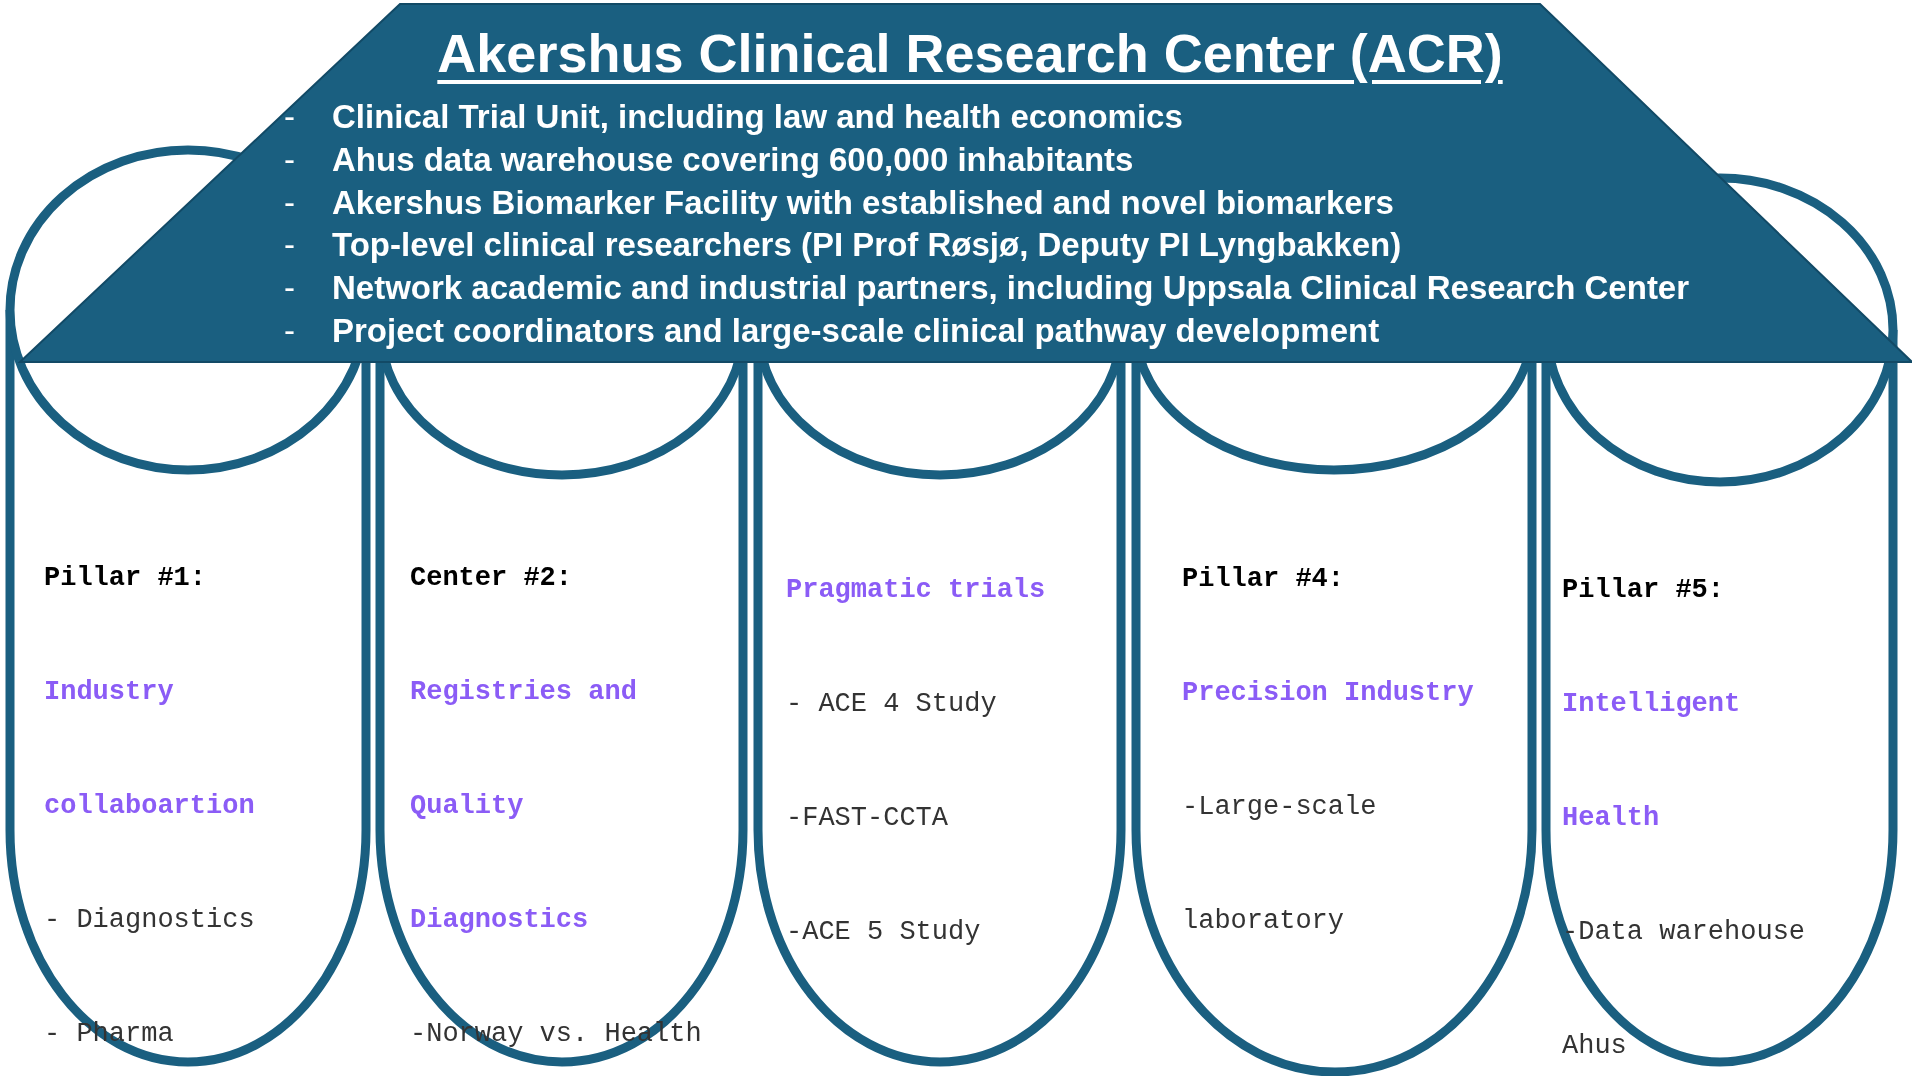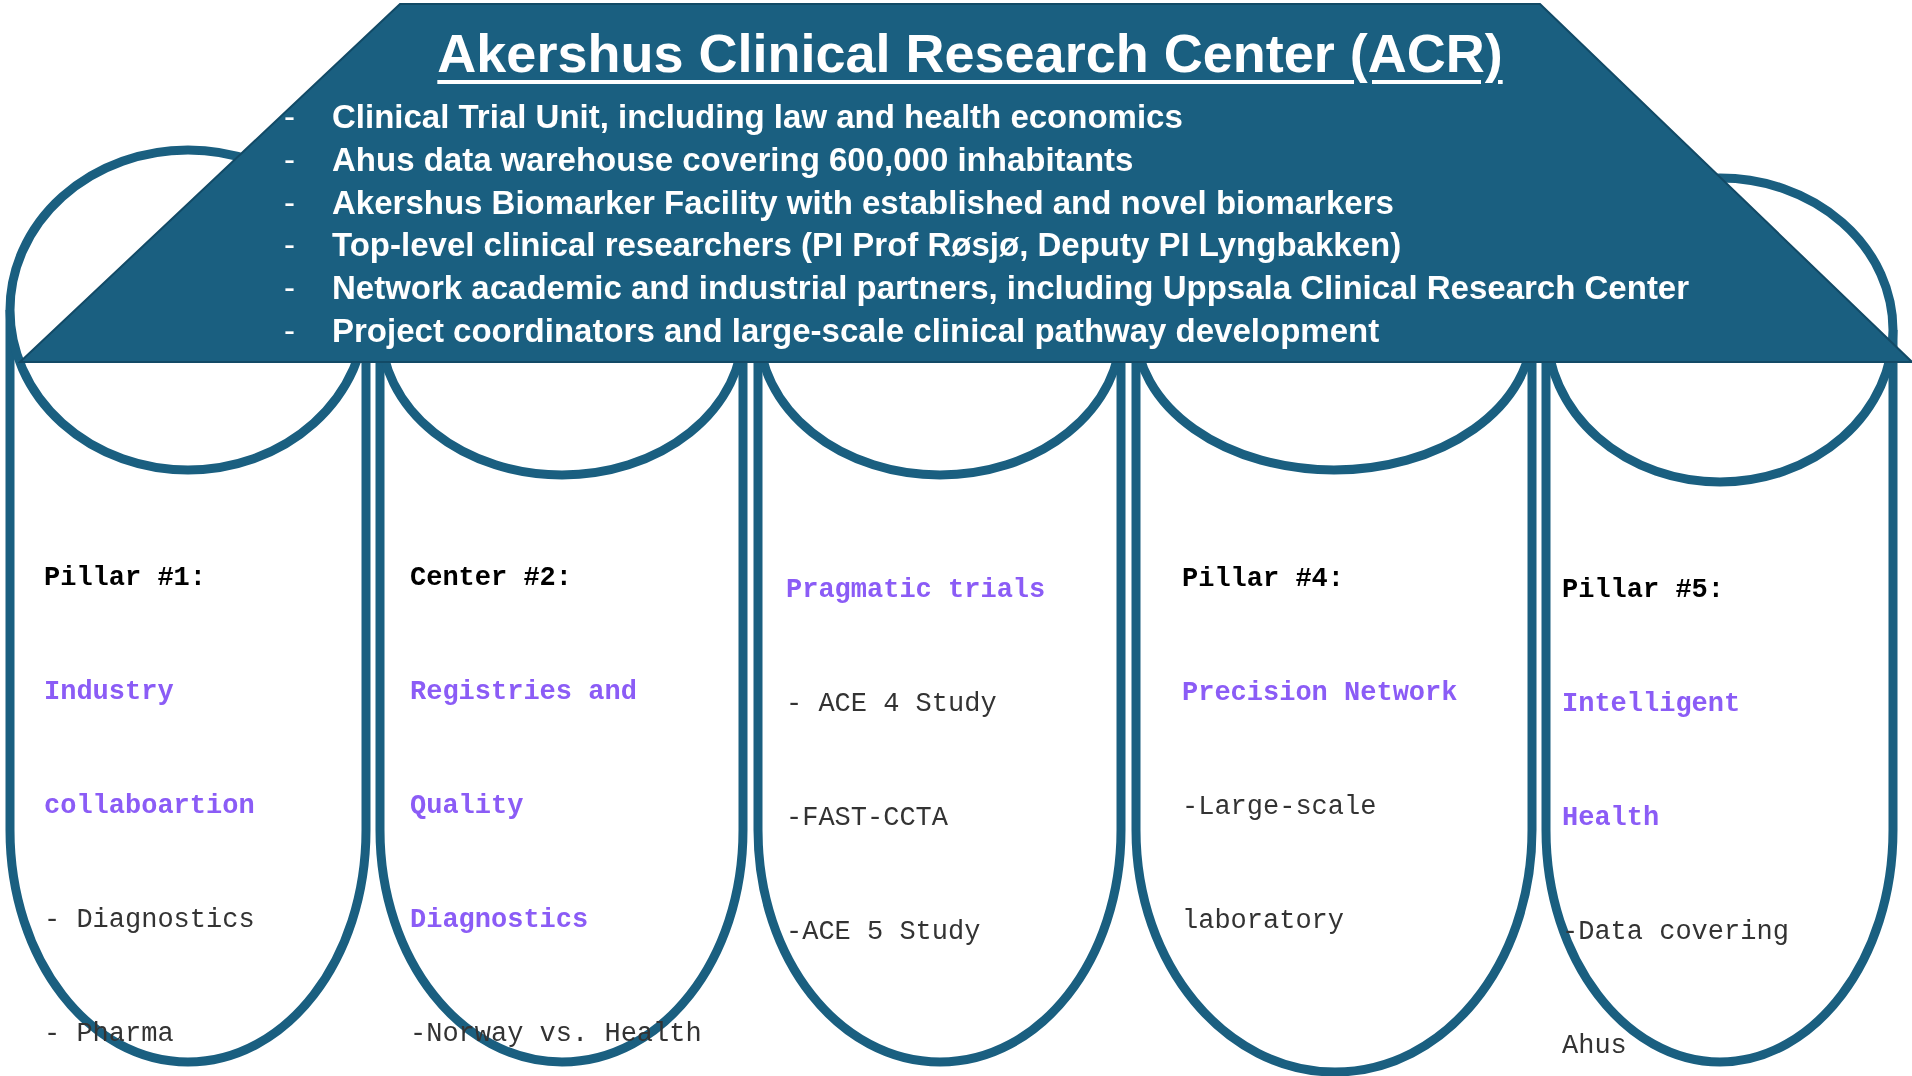"Precision Network" span.line { text: Network -> Industry }
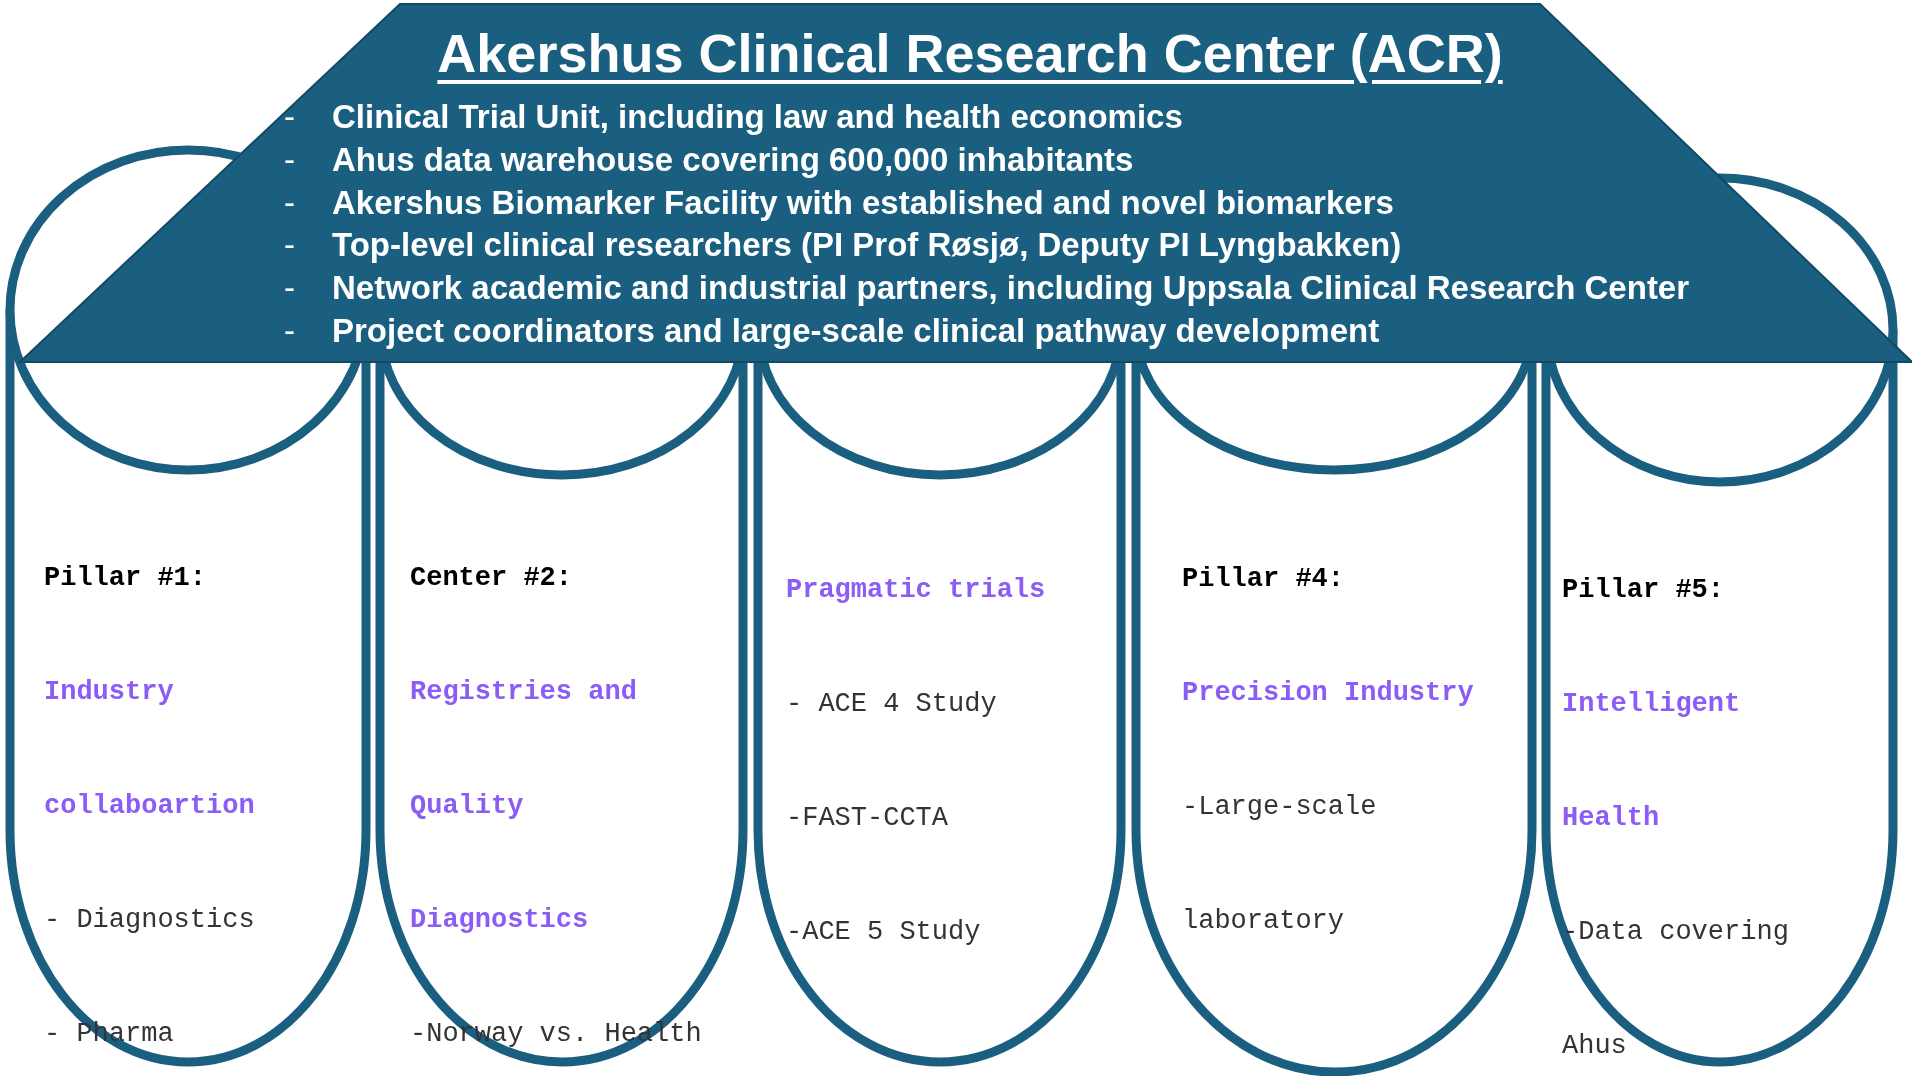"-Data covering" span.line { text: covering -> warehouse }
